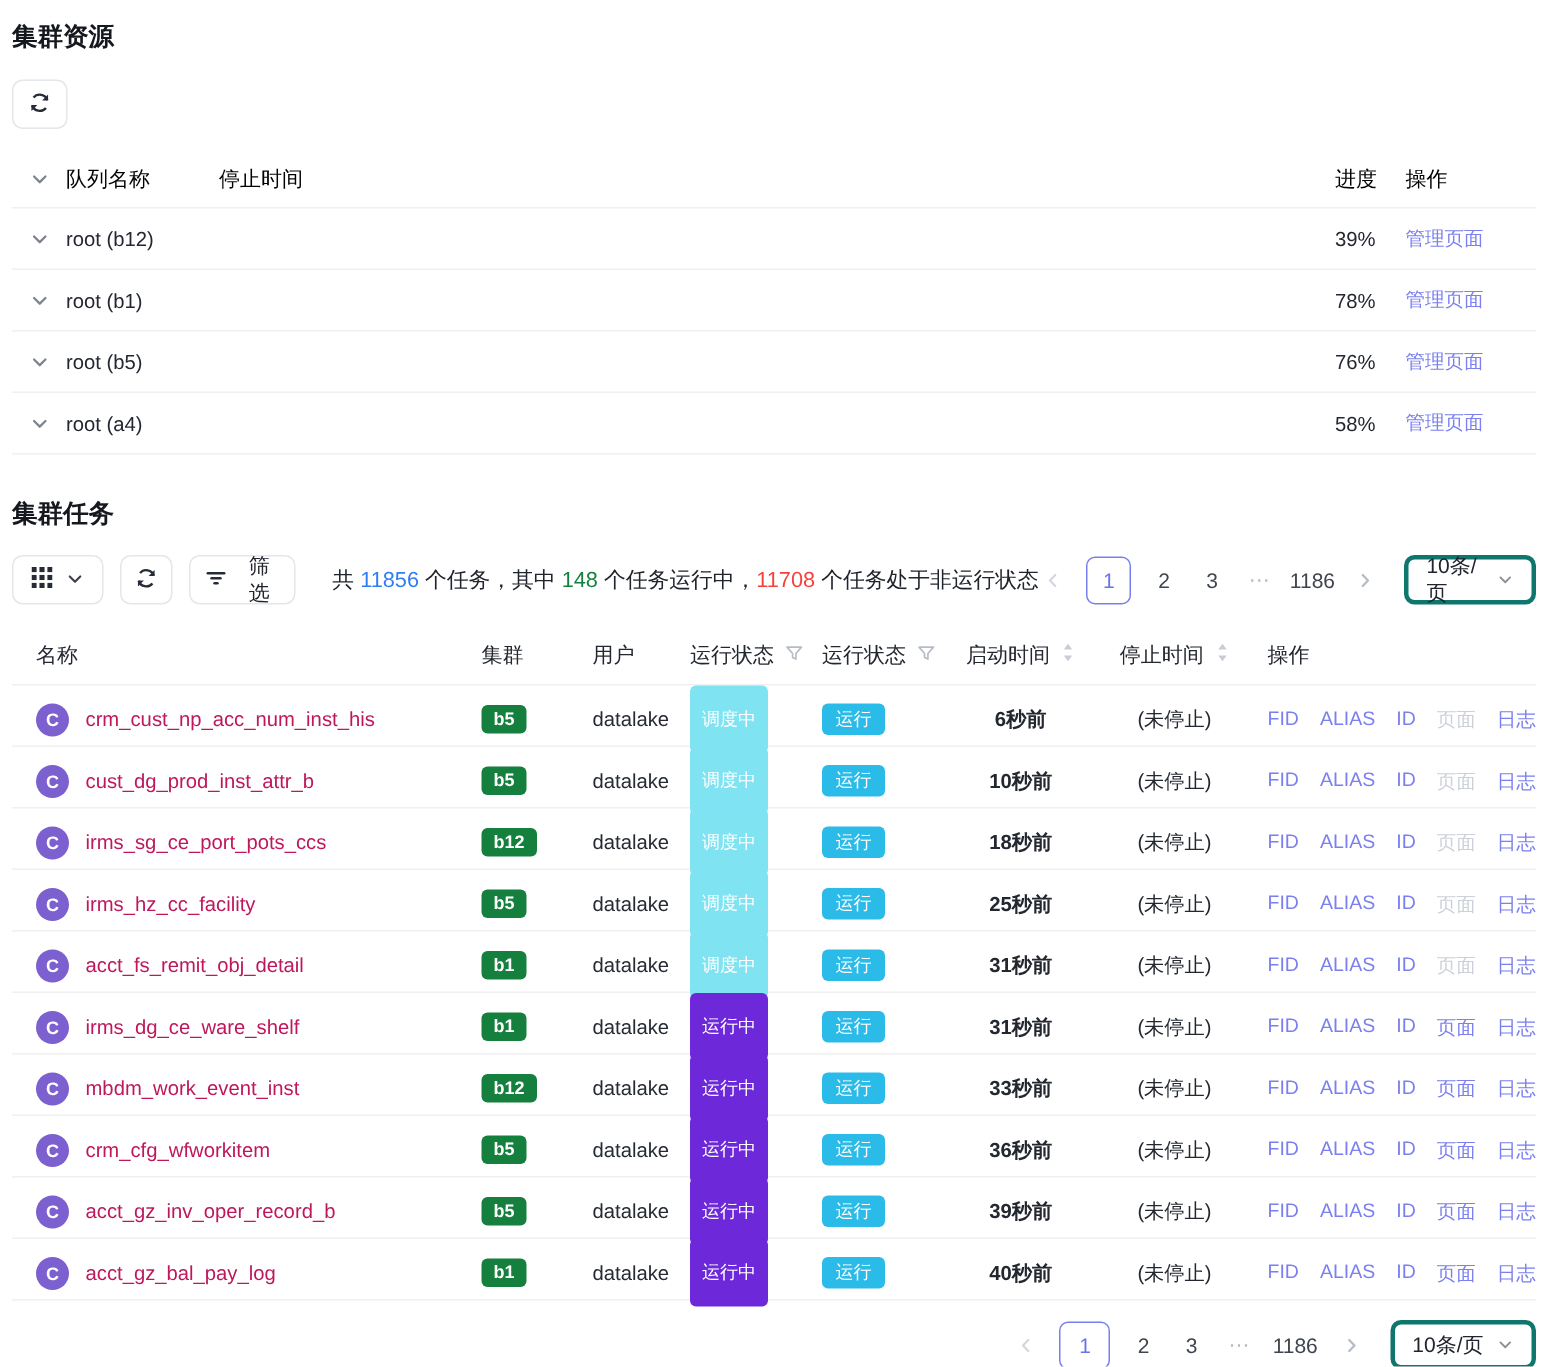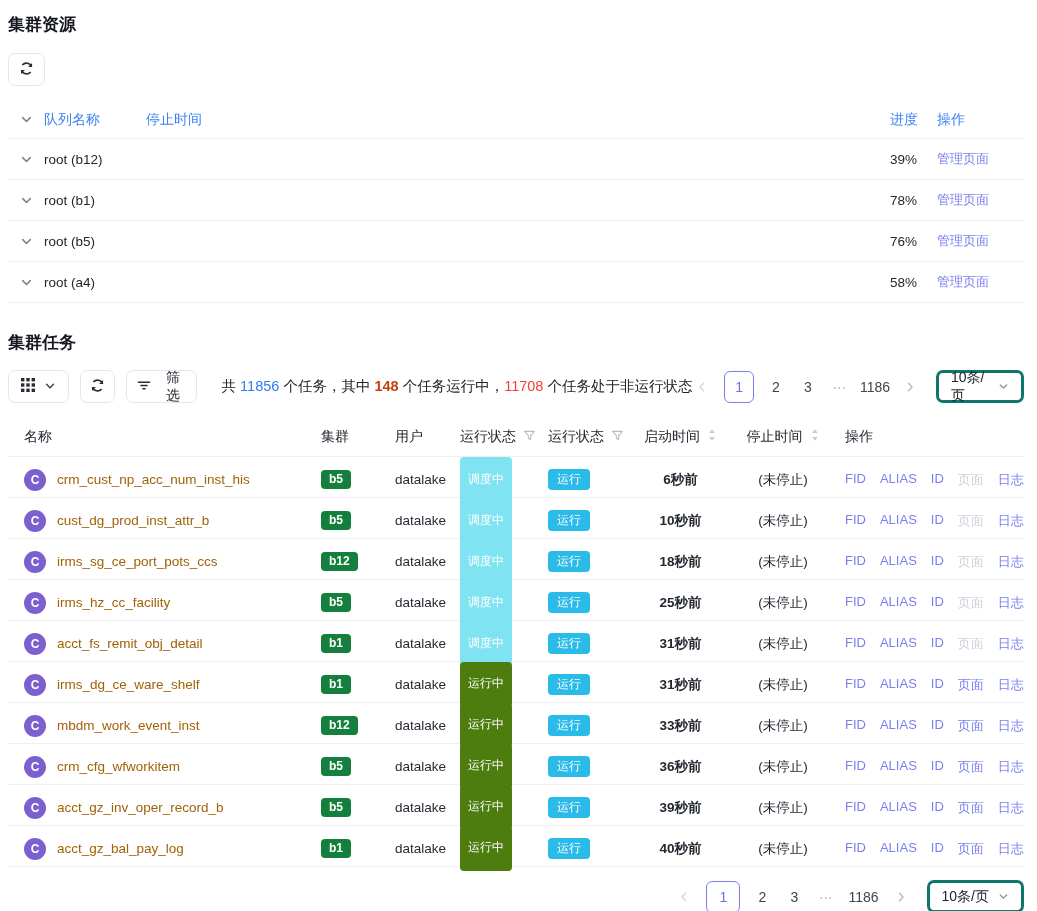"队列名称" .res-header { color: #3b82f6 -> #000000 }
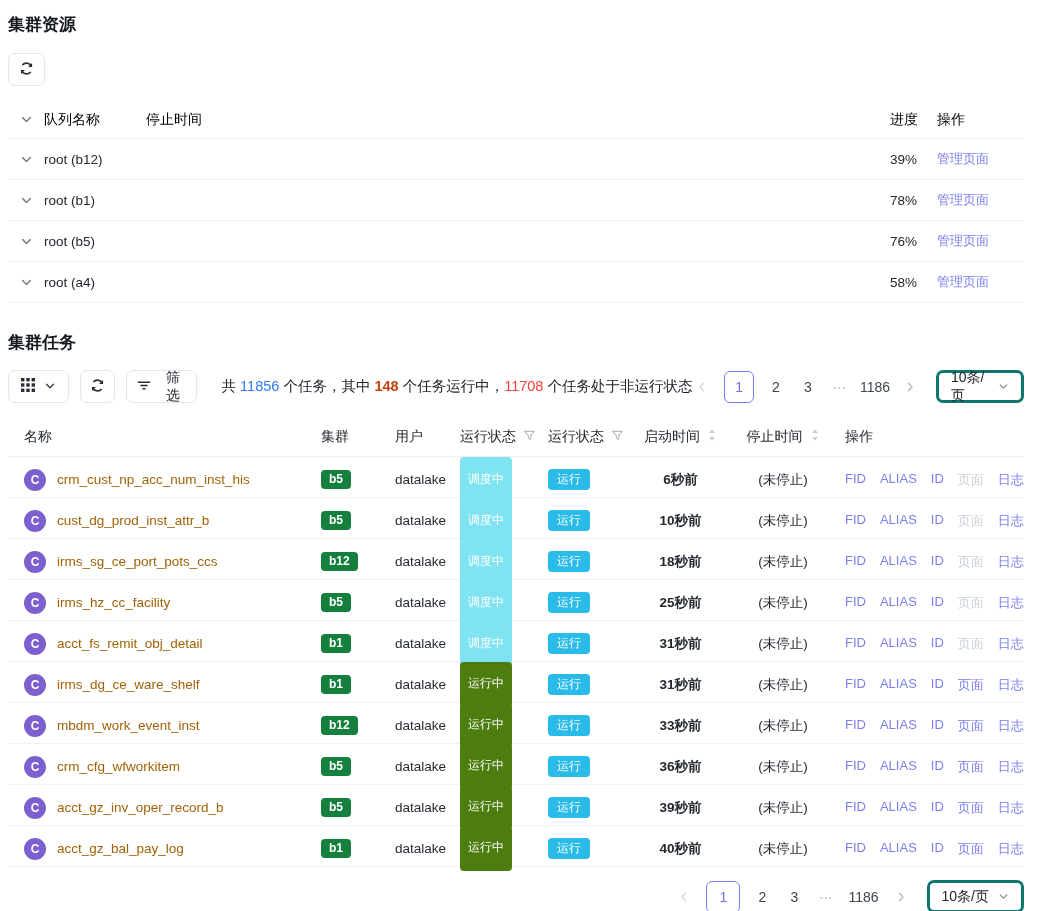"148" .summary .c-green { color: #c2410c -> #15803d; font-weight: bold -> none }
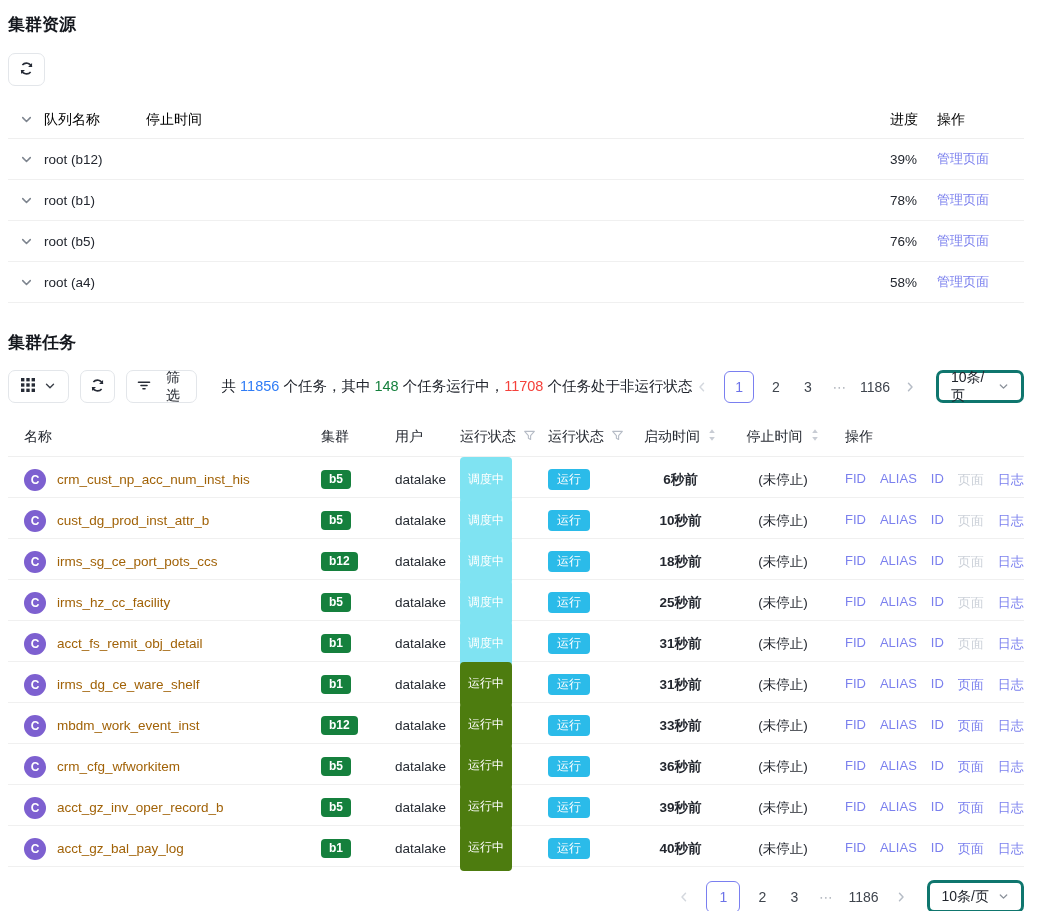"crm_cust_np_acc_num_inst_his" .task-name { color: #a16207 -> #be185d }
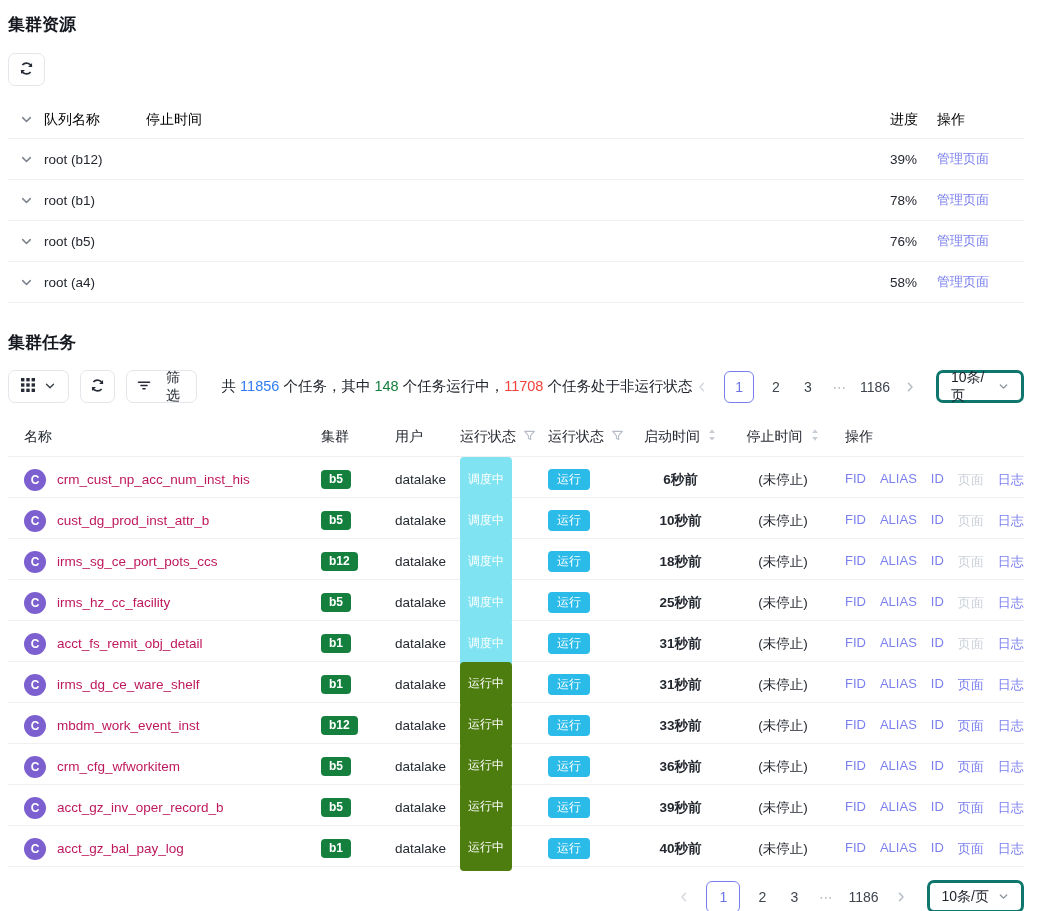"运行中" .state-badge.running { background: #4d7c0f -> #6d28d9; font-family: Liberation Mono, monospace -> none }
